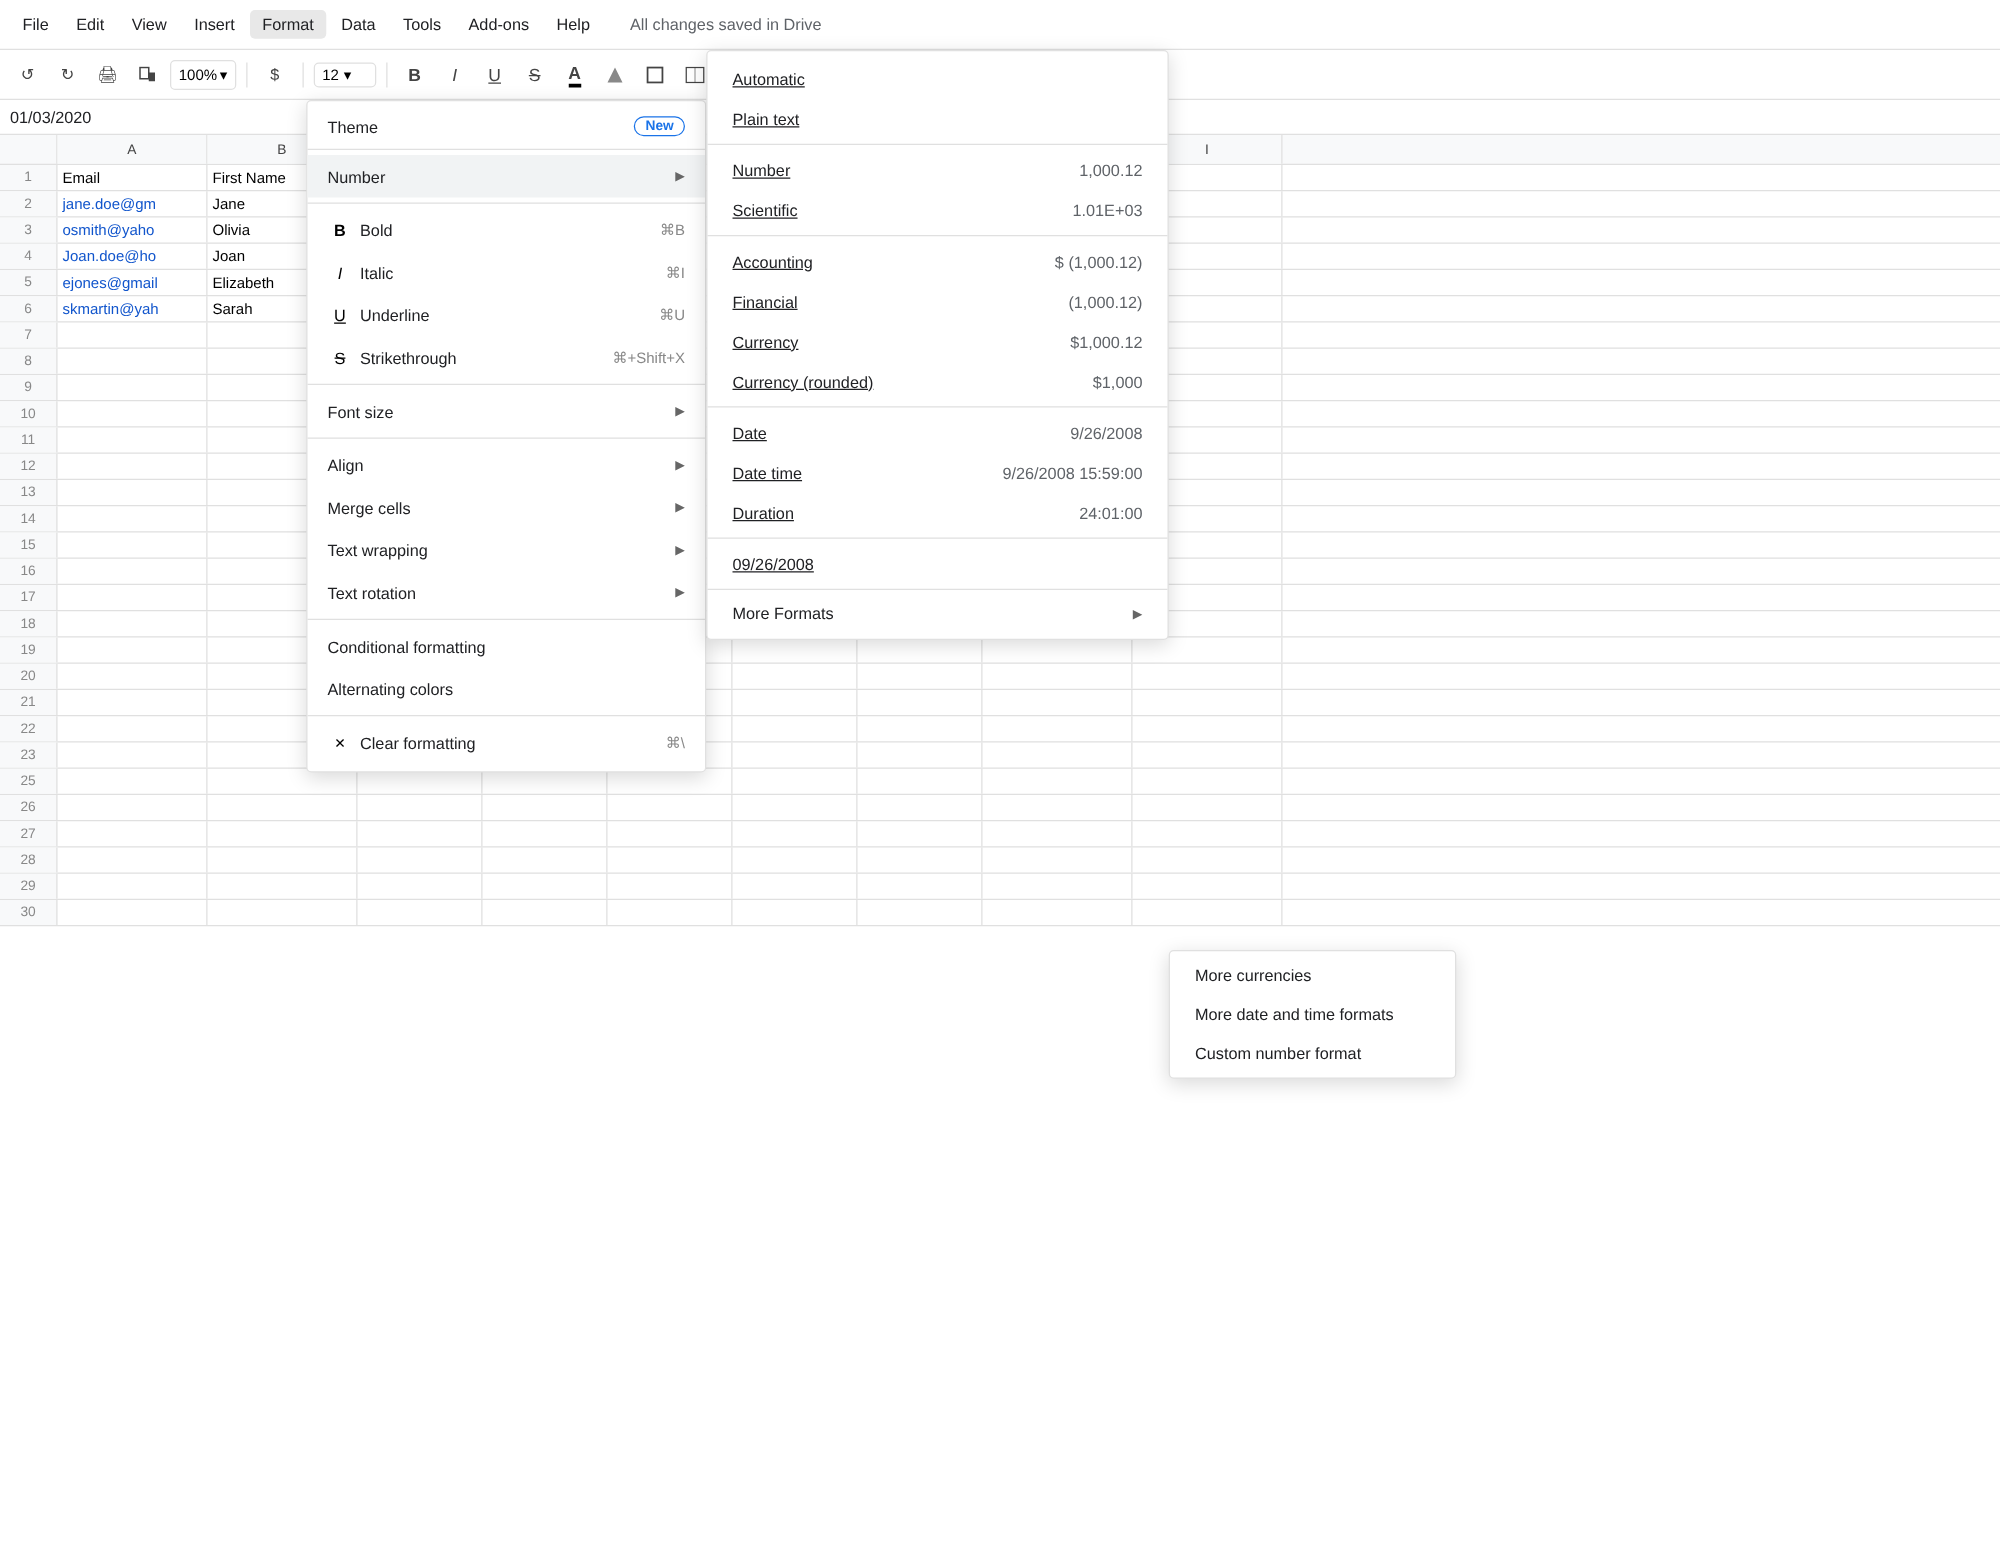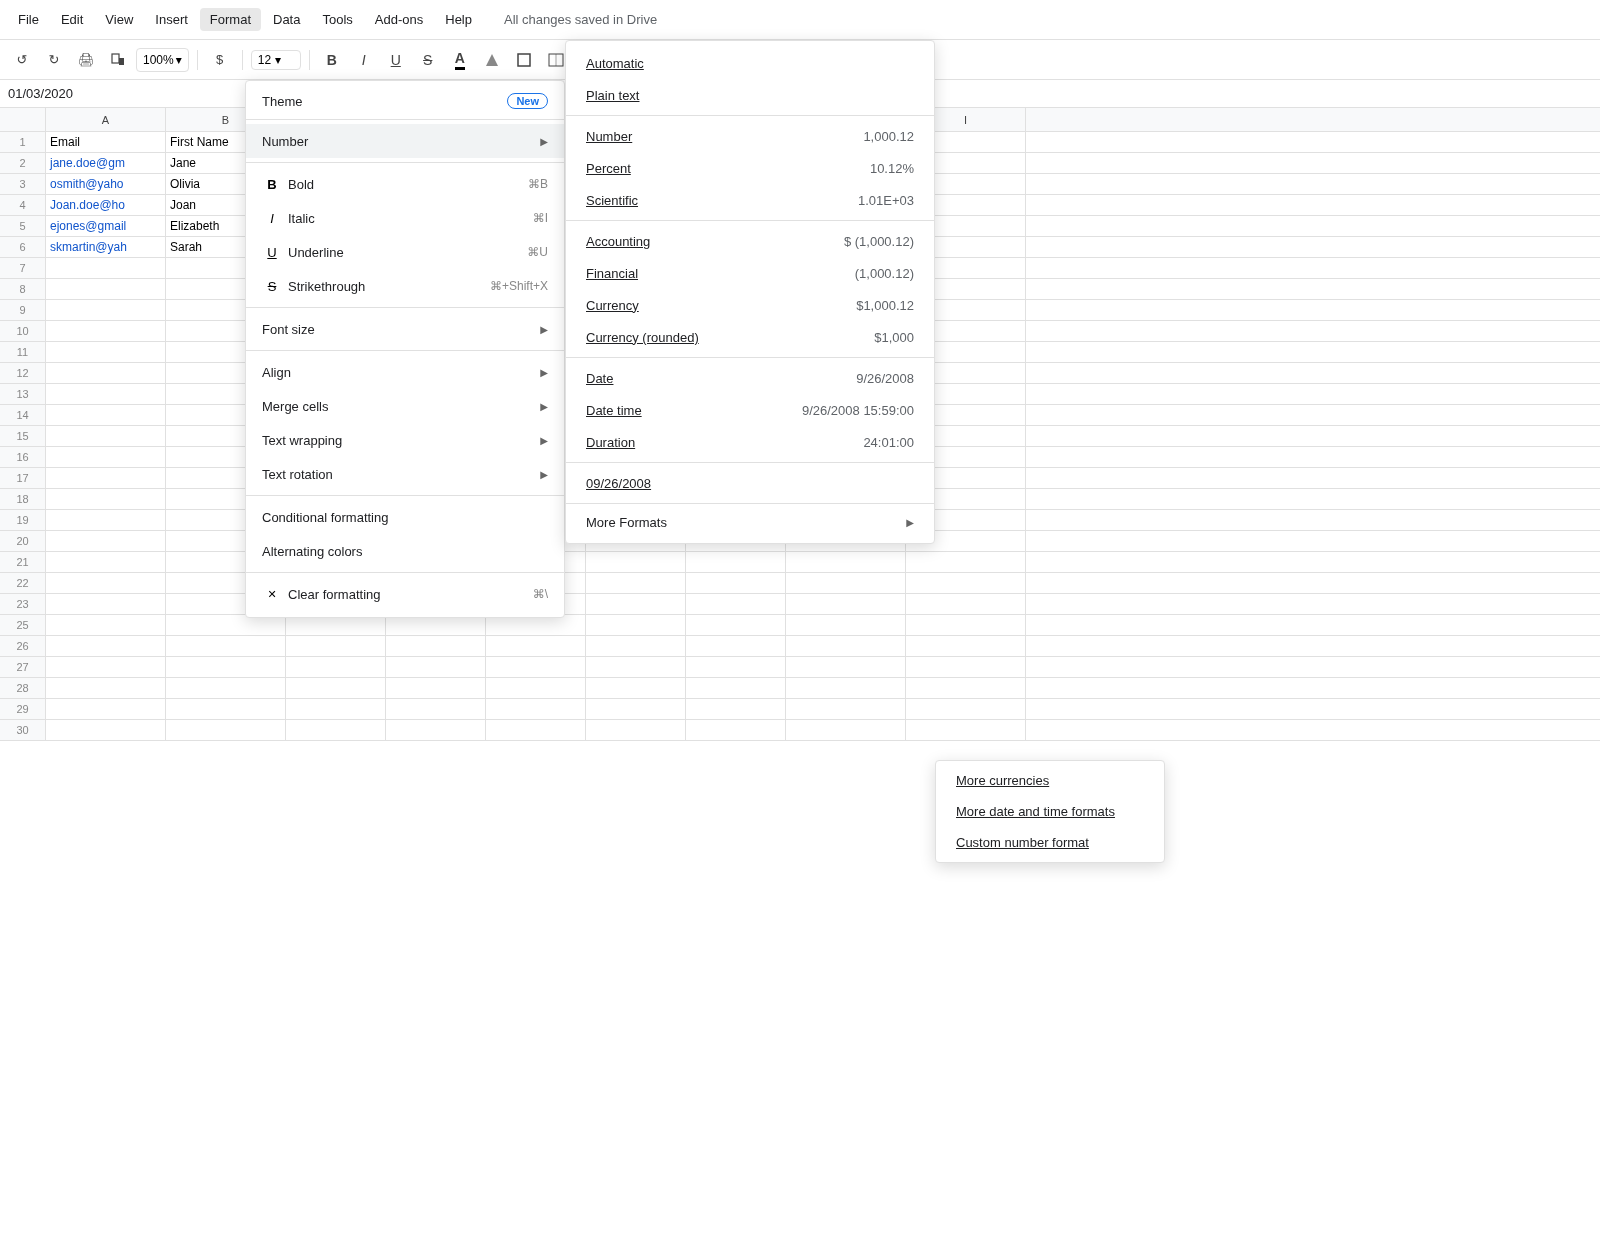"Percent" div.num-entry { html: <div> <span>Percent</span> <span>10.12%</span> </div> -> none }
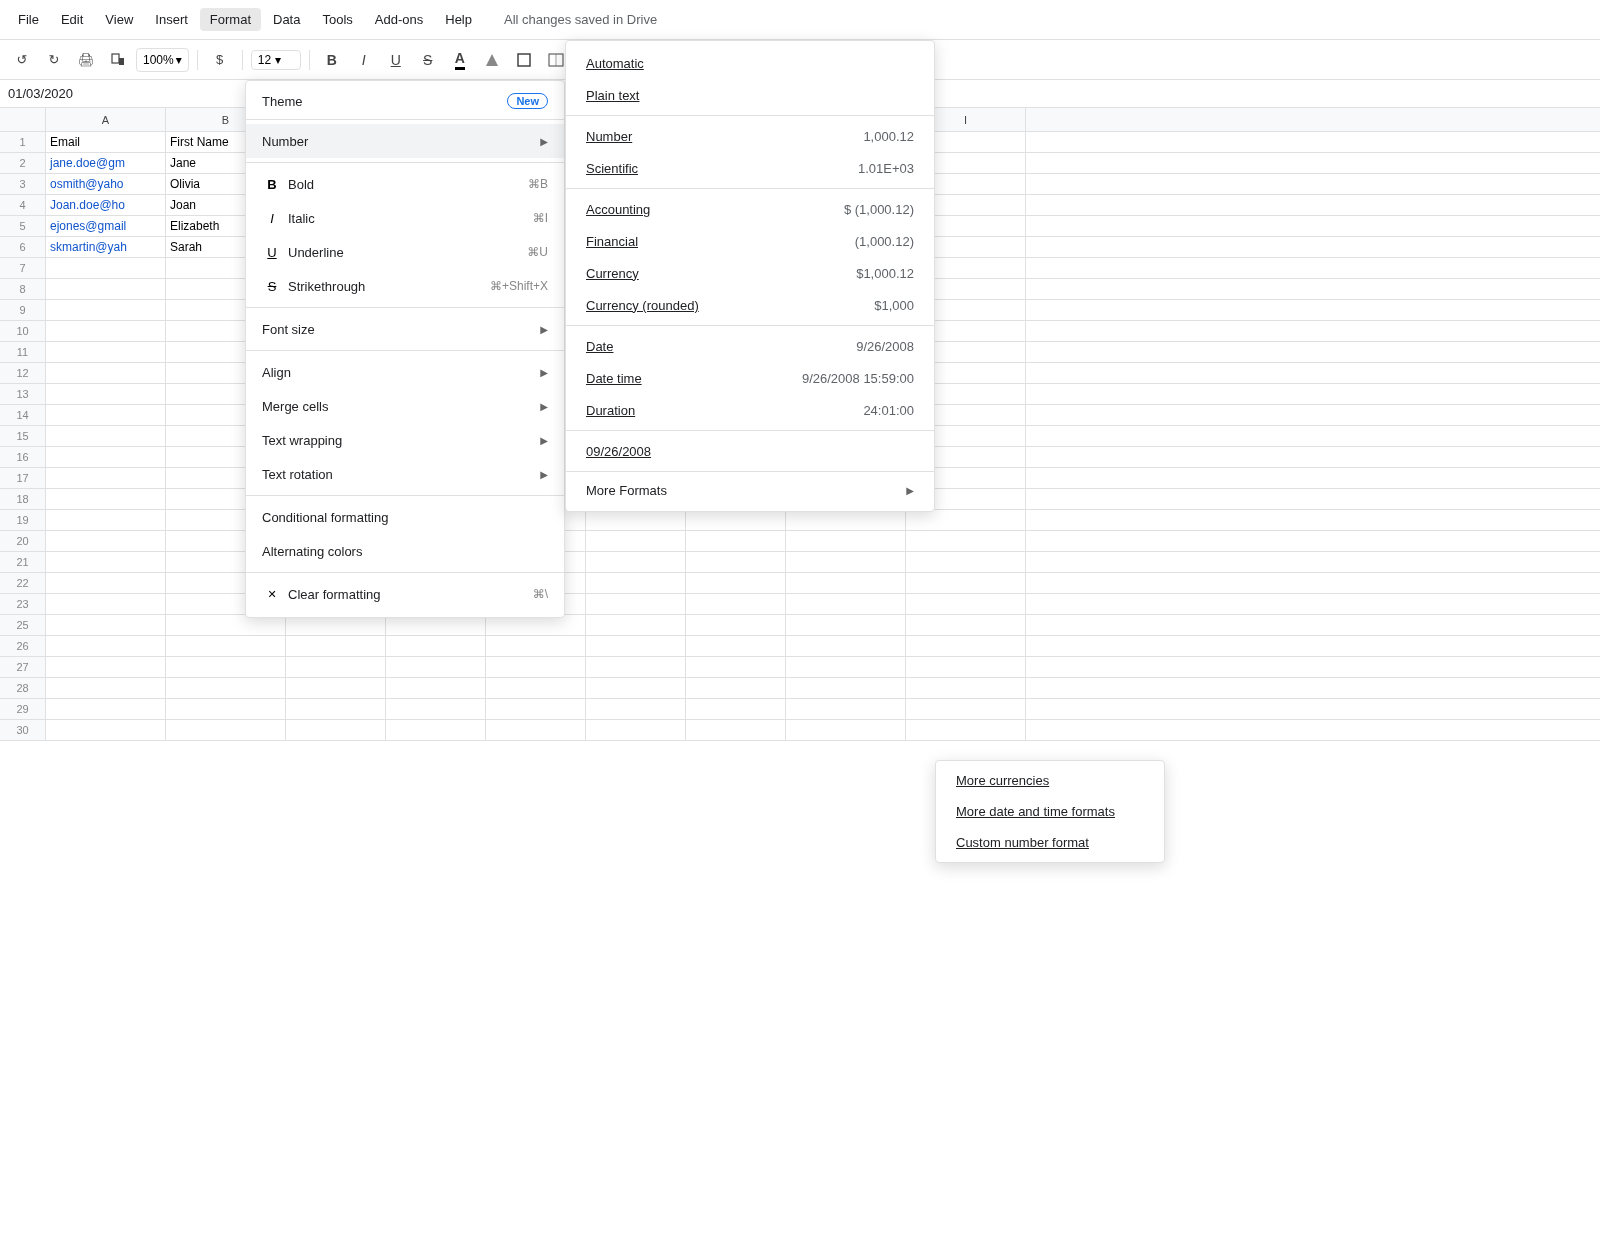"More currencies" .mf-entry { text-decoration: underline -> none }
